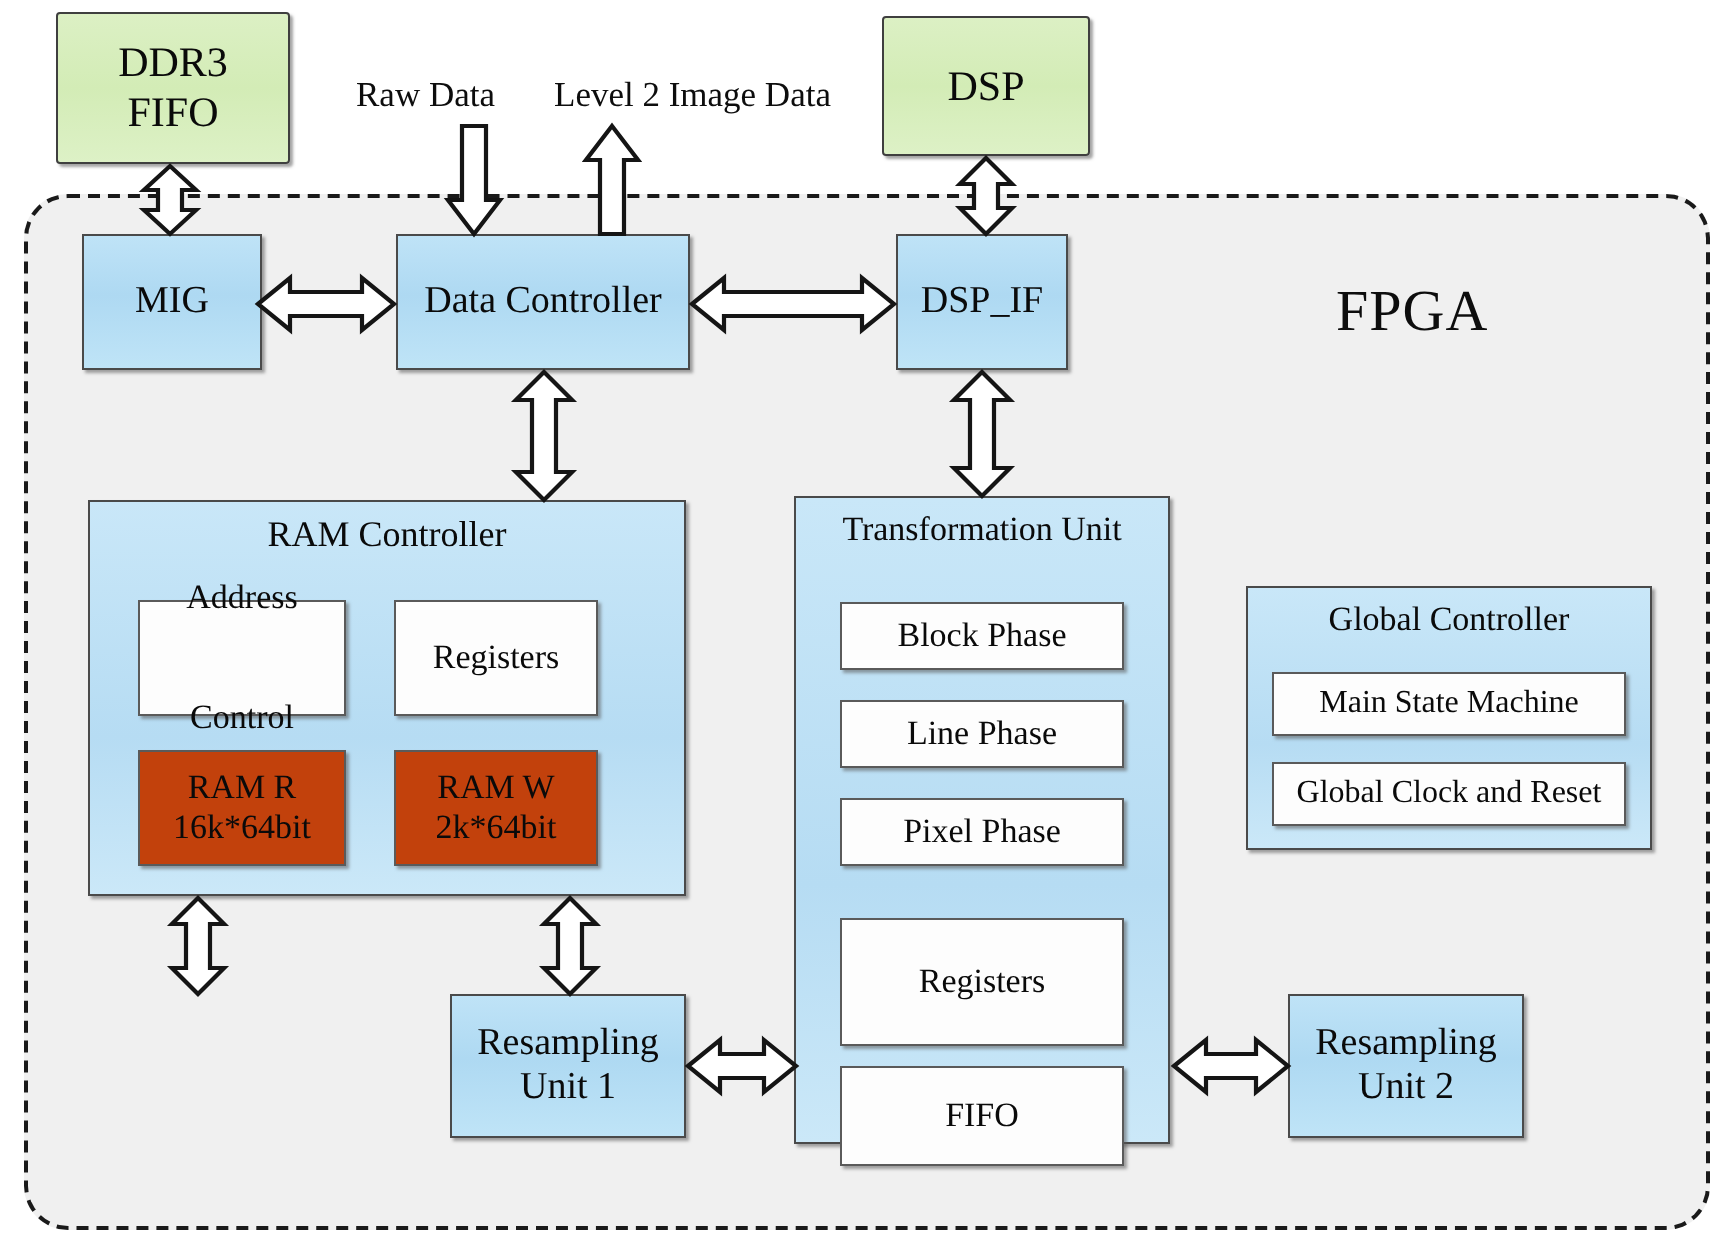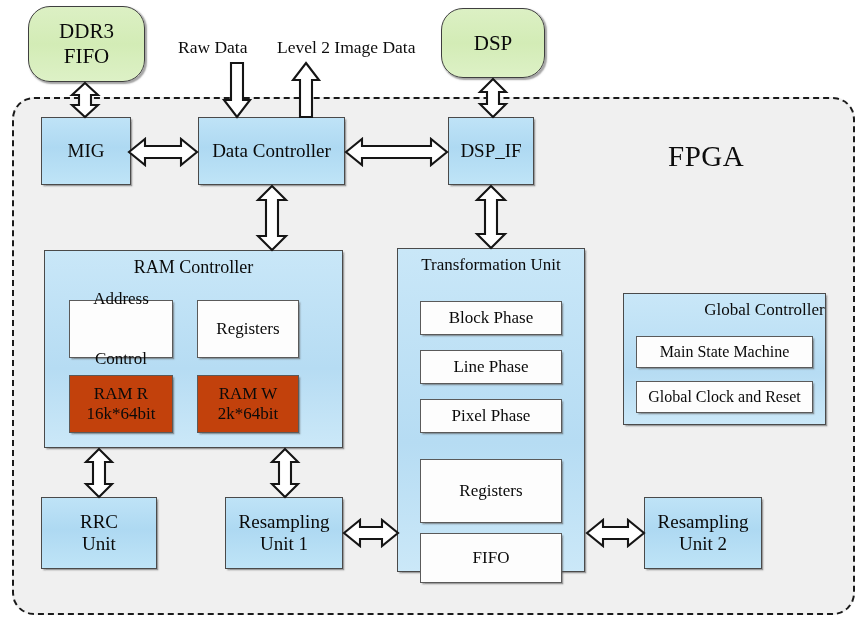"DDR3" .green { border-radius: 22px -> 2px }
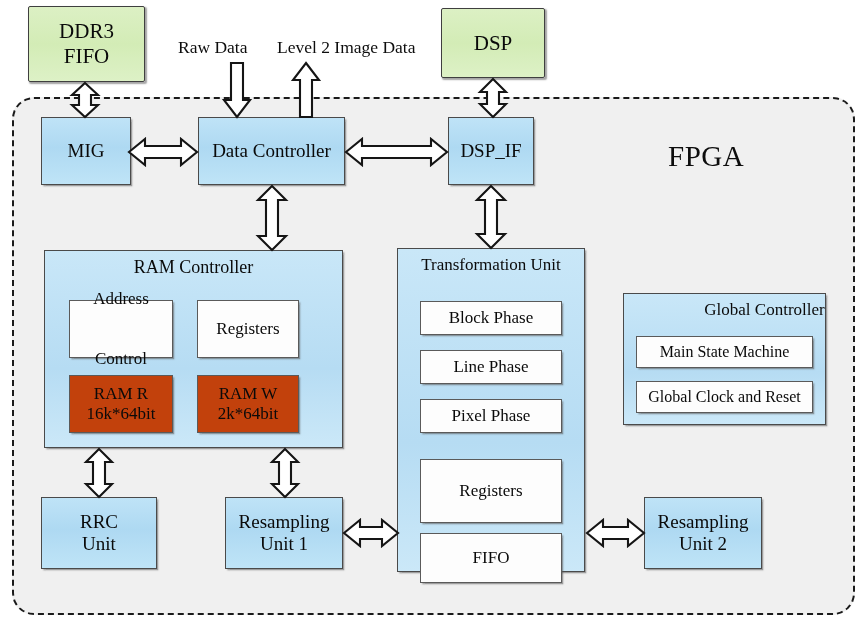"Global Controller" div.grp-title { margin-left: 40px -> none }
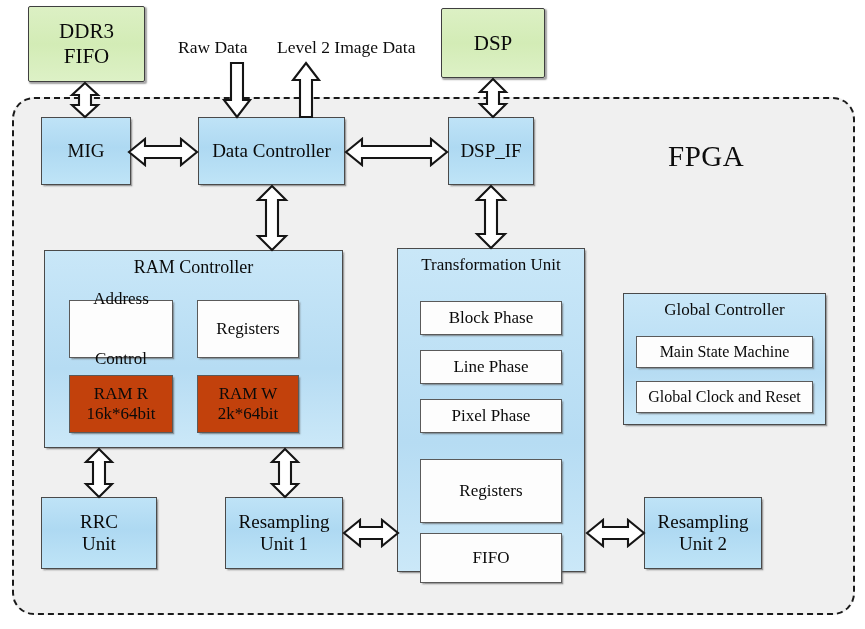"RRC" div.box { html: <div> <span>RRC</span> <span>Unit</span> </div> -> none }
